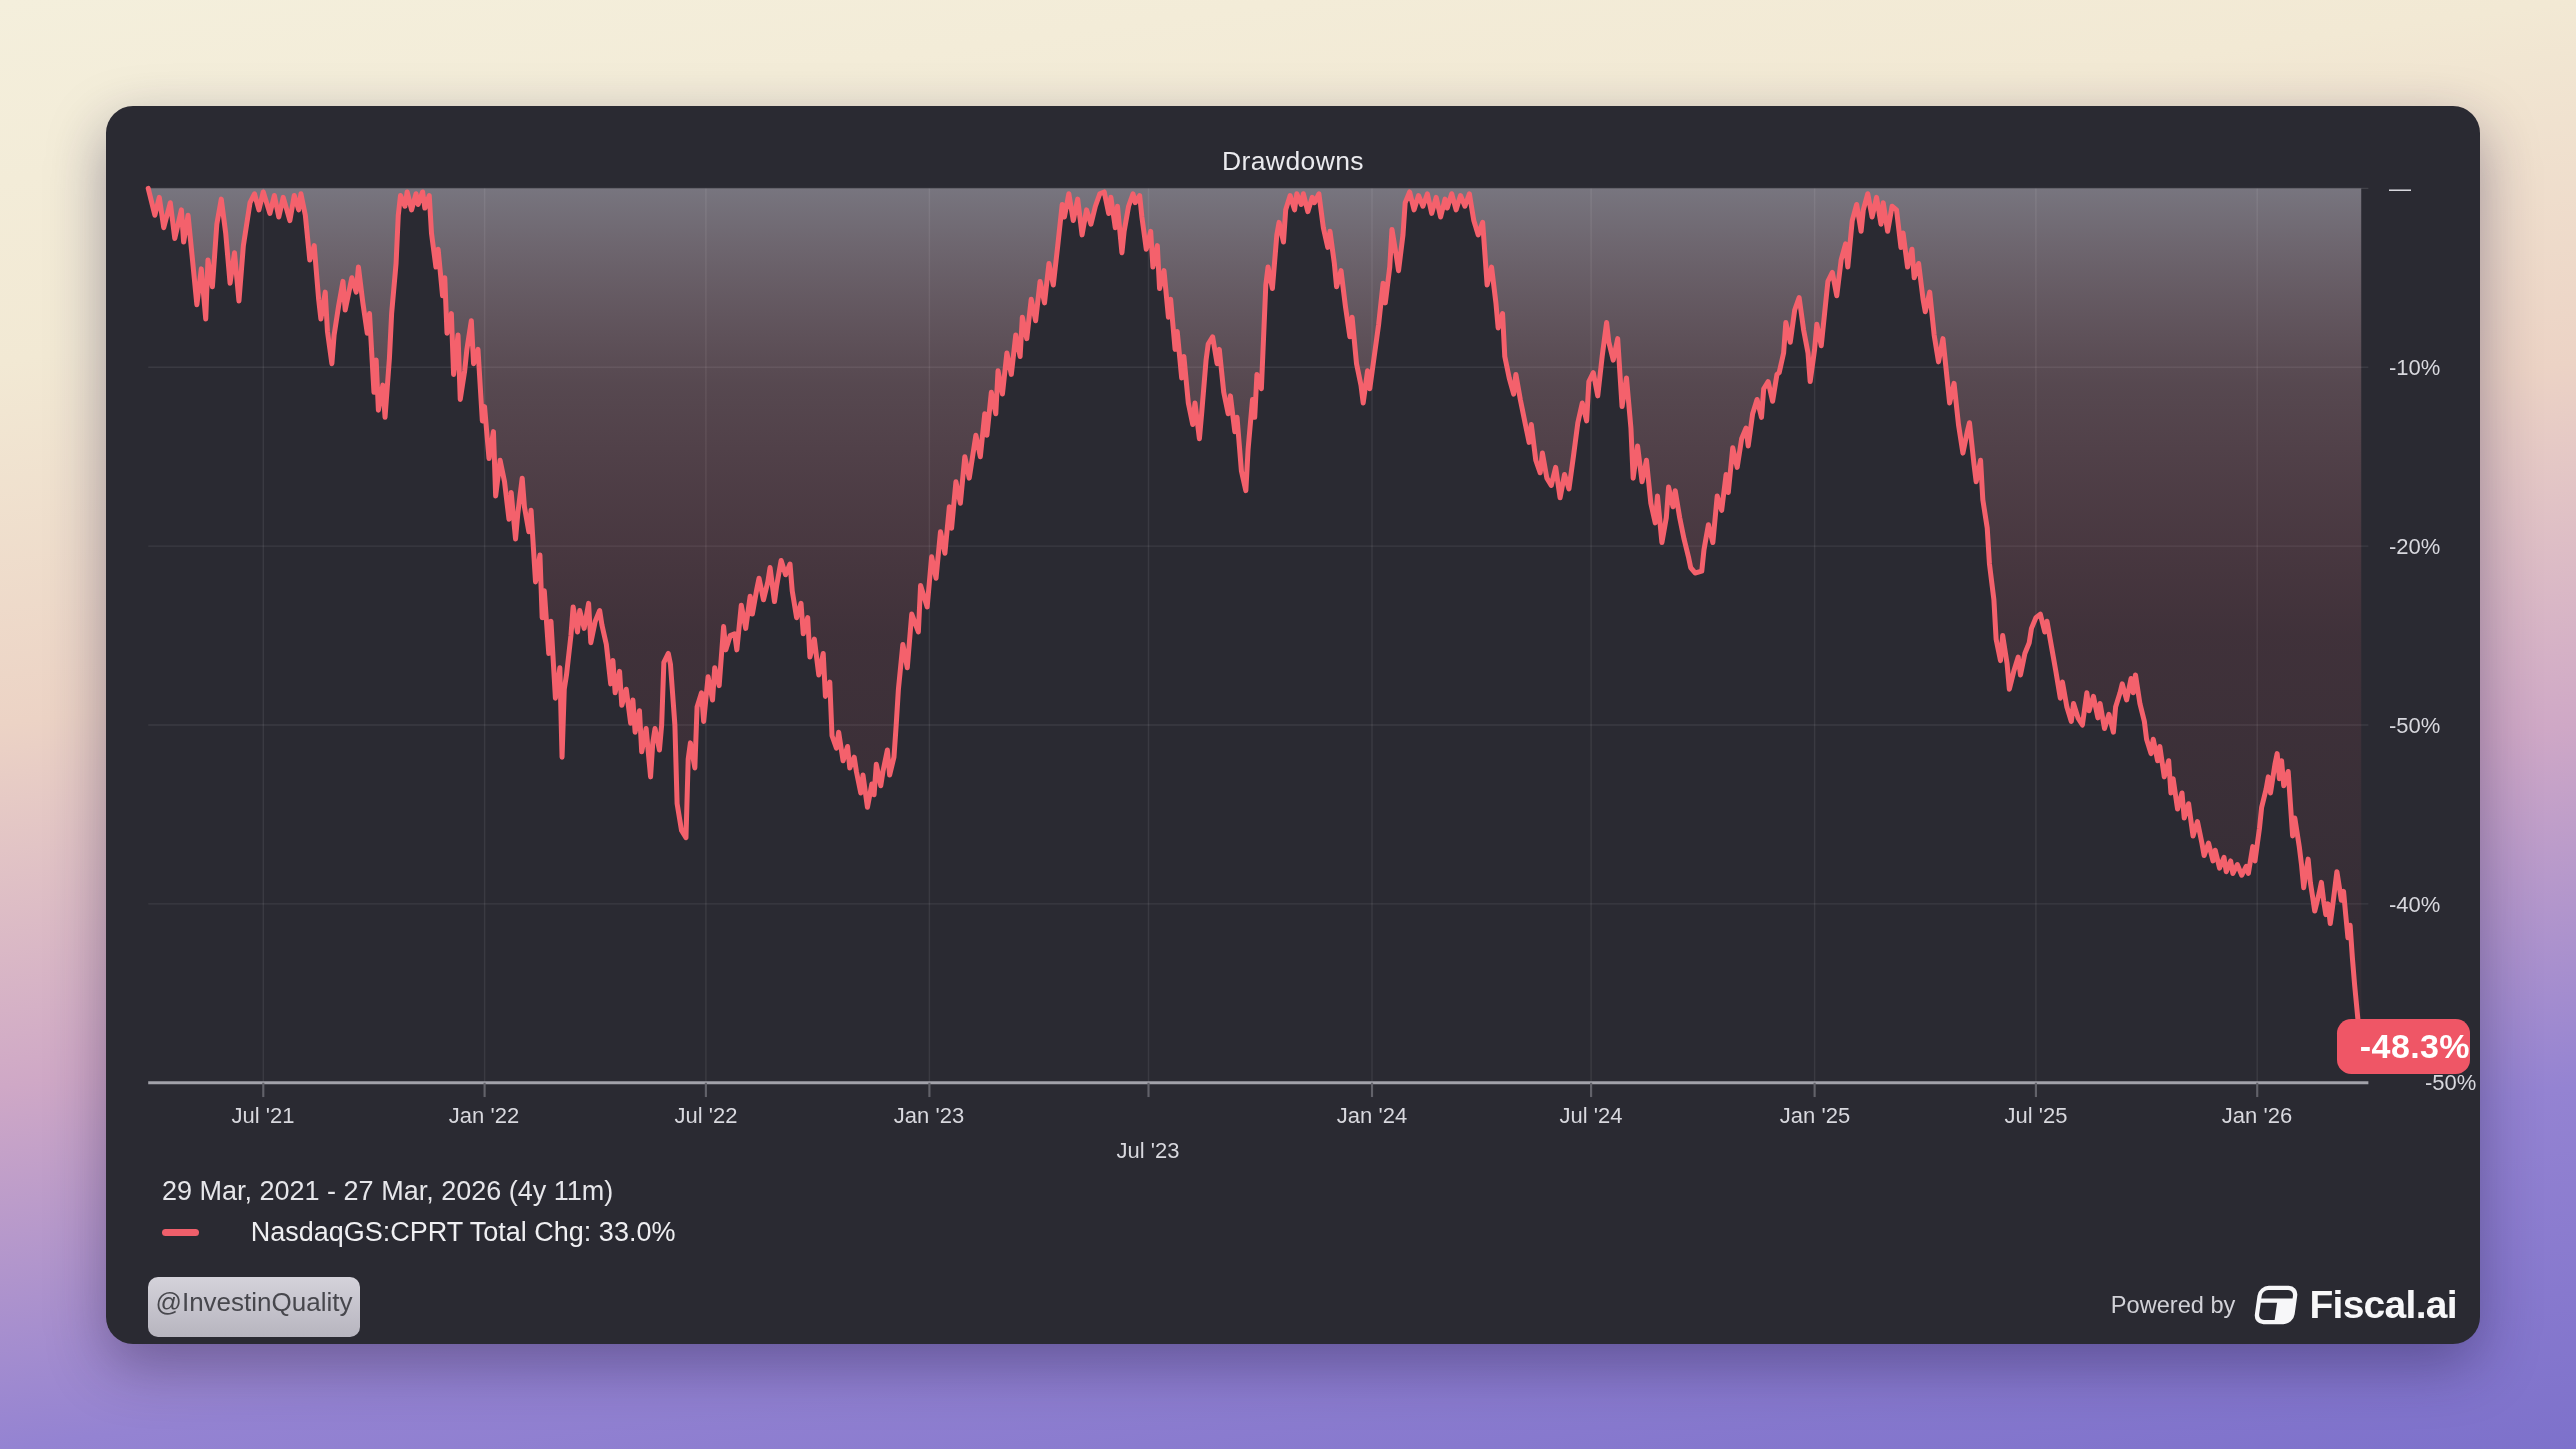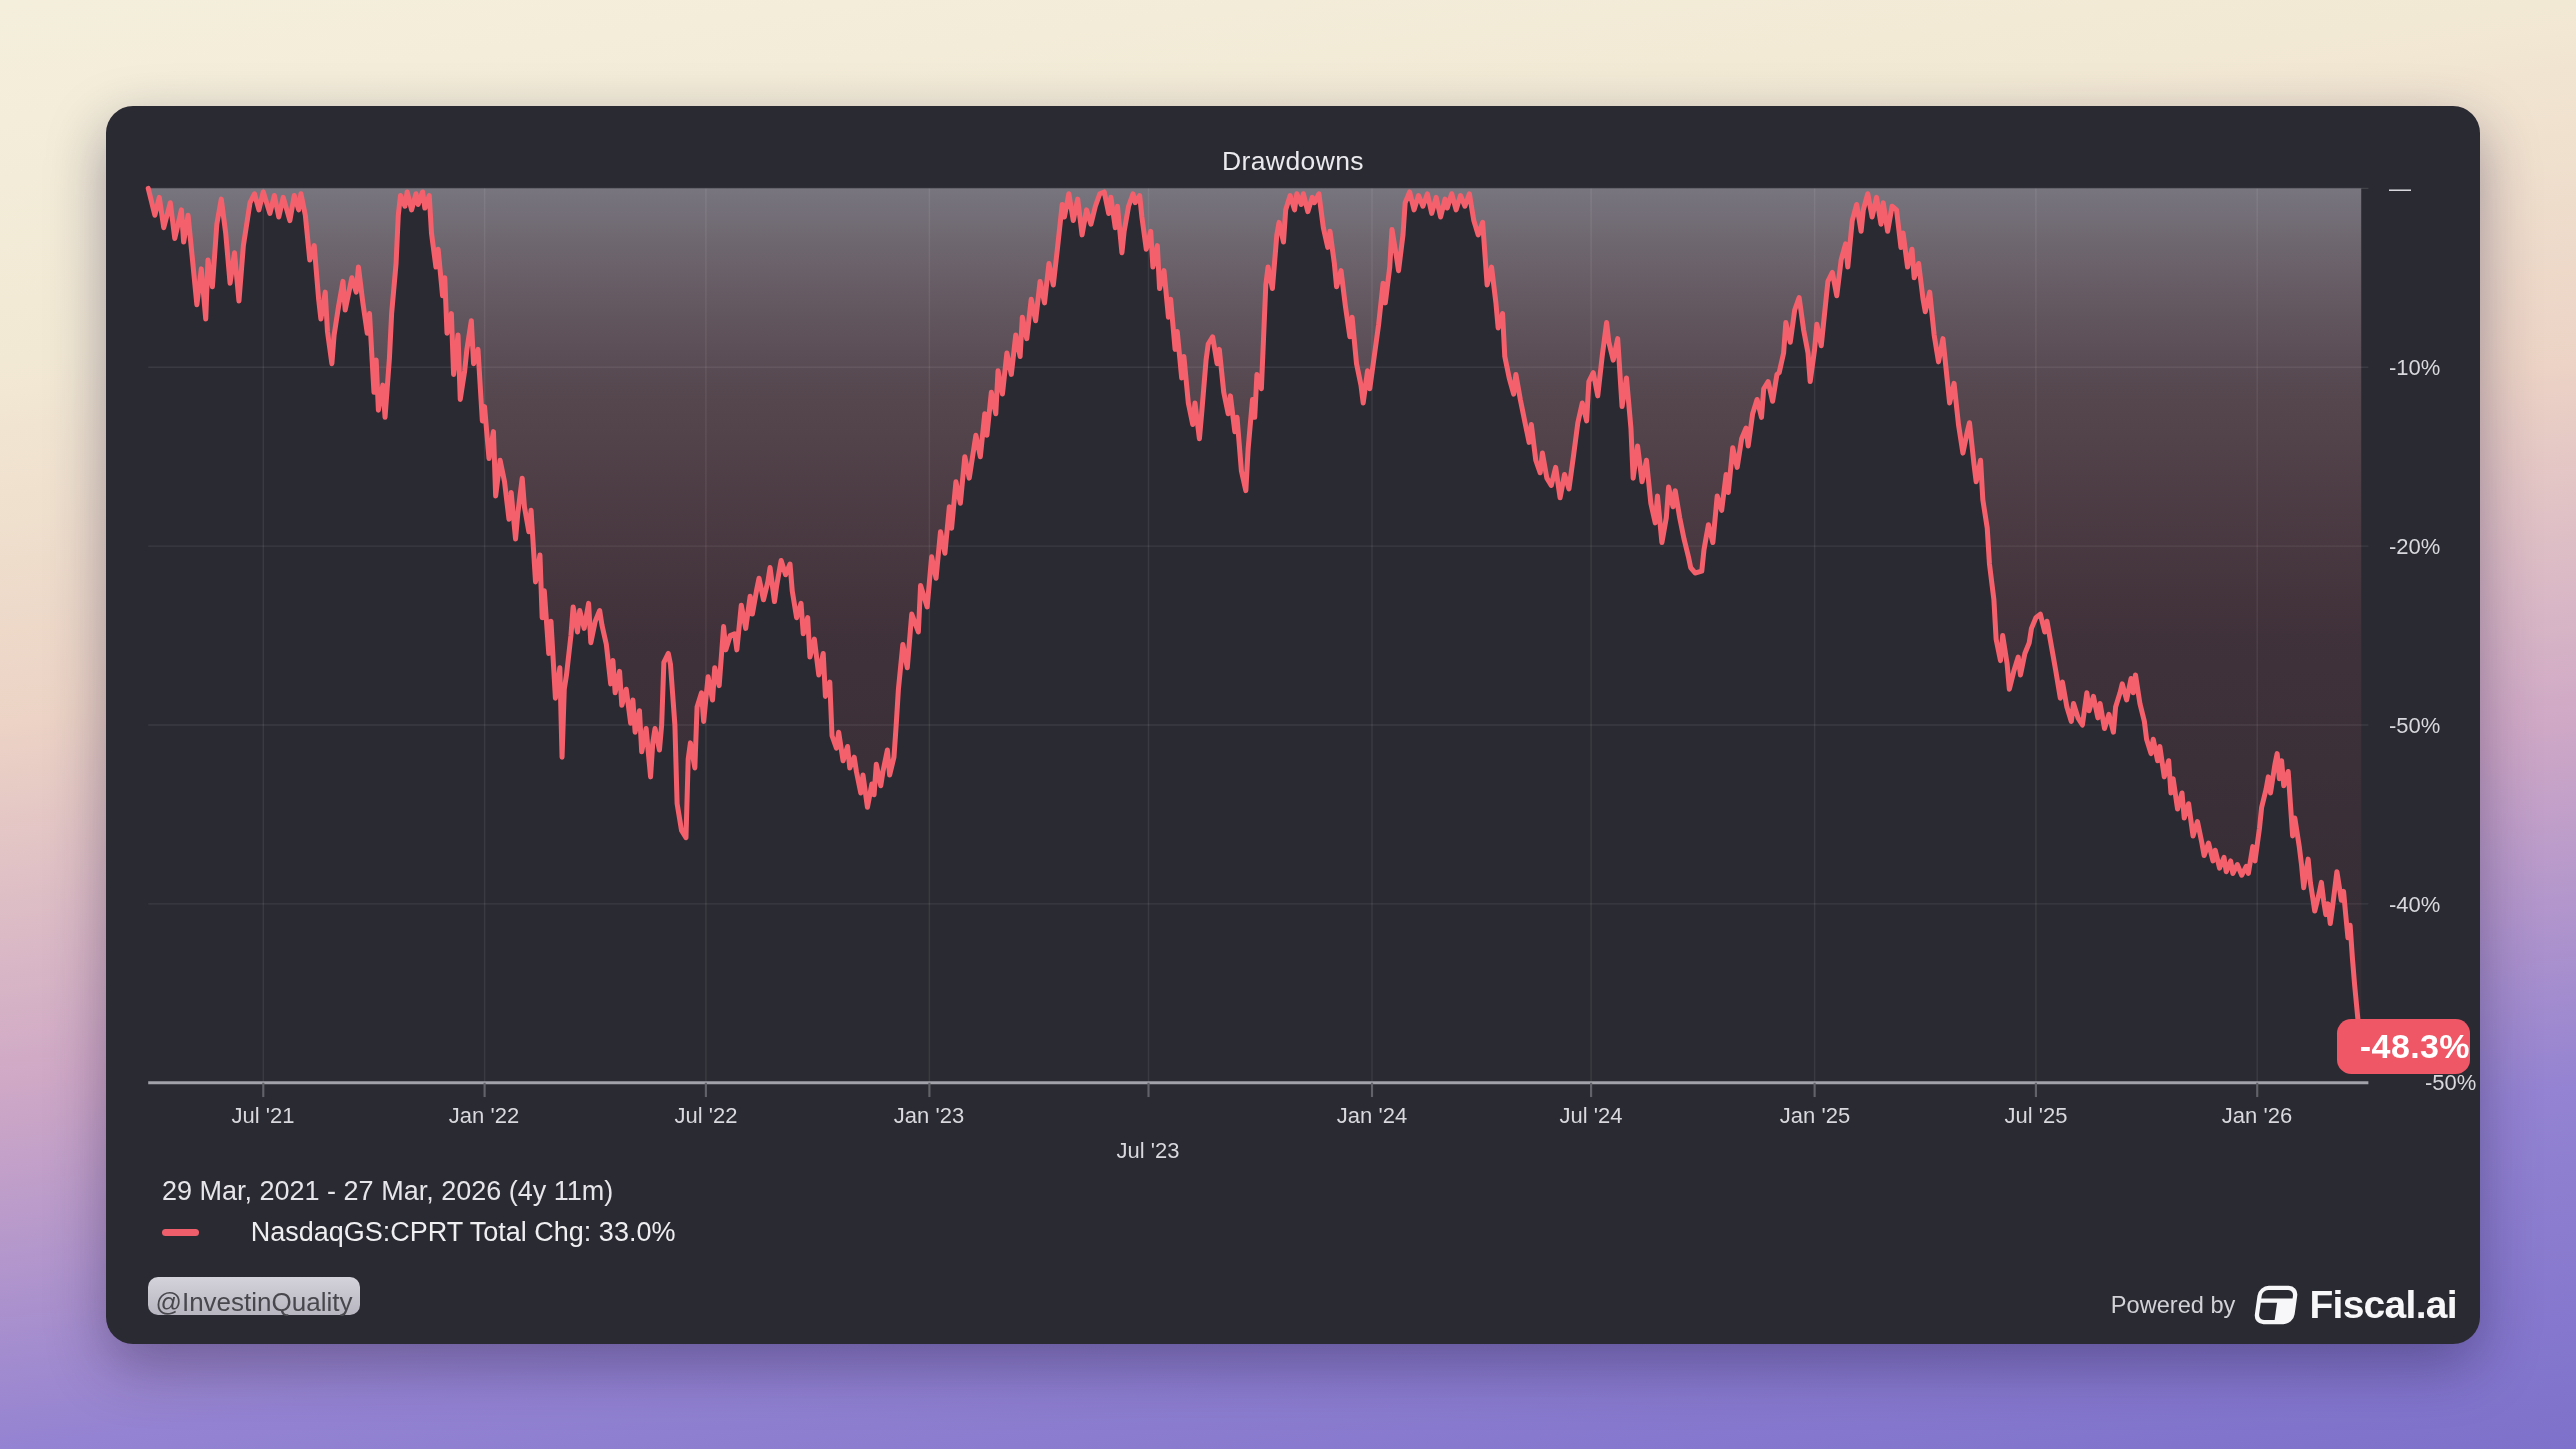"@InvestinQuality" .chip { height: 38px -> 60px }
